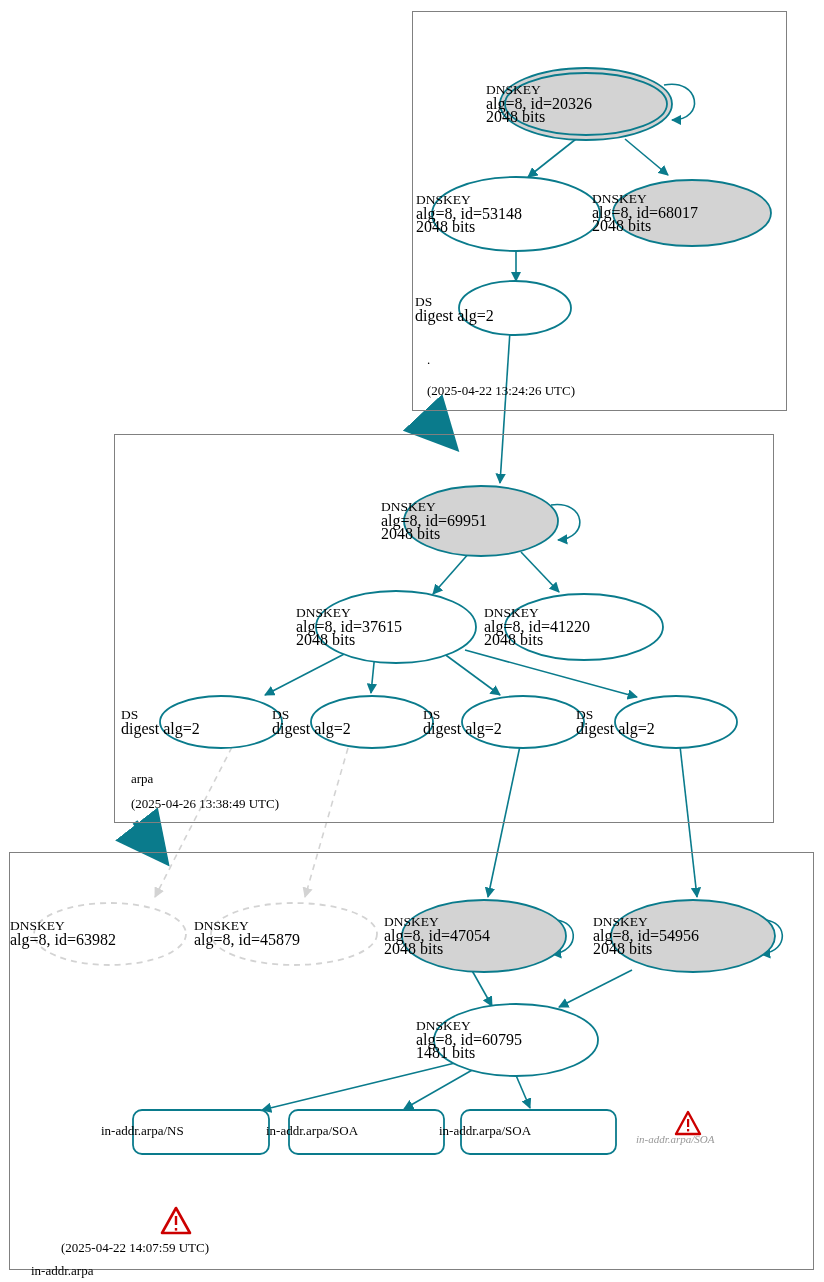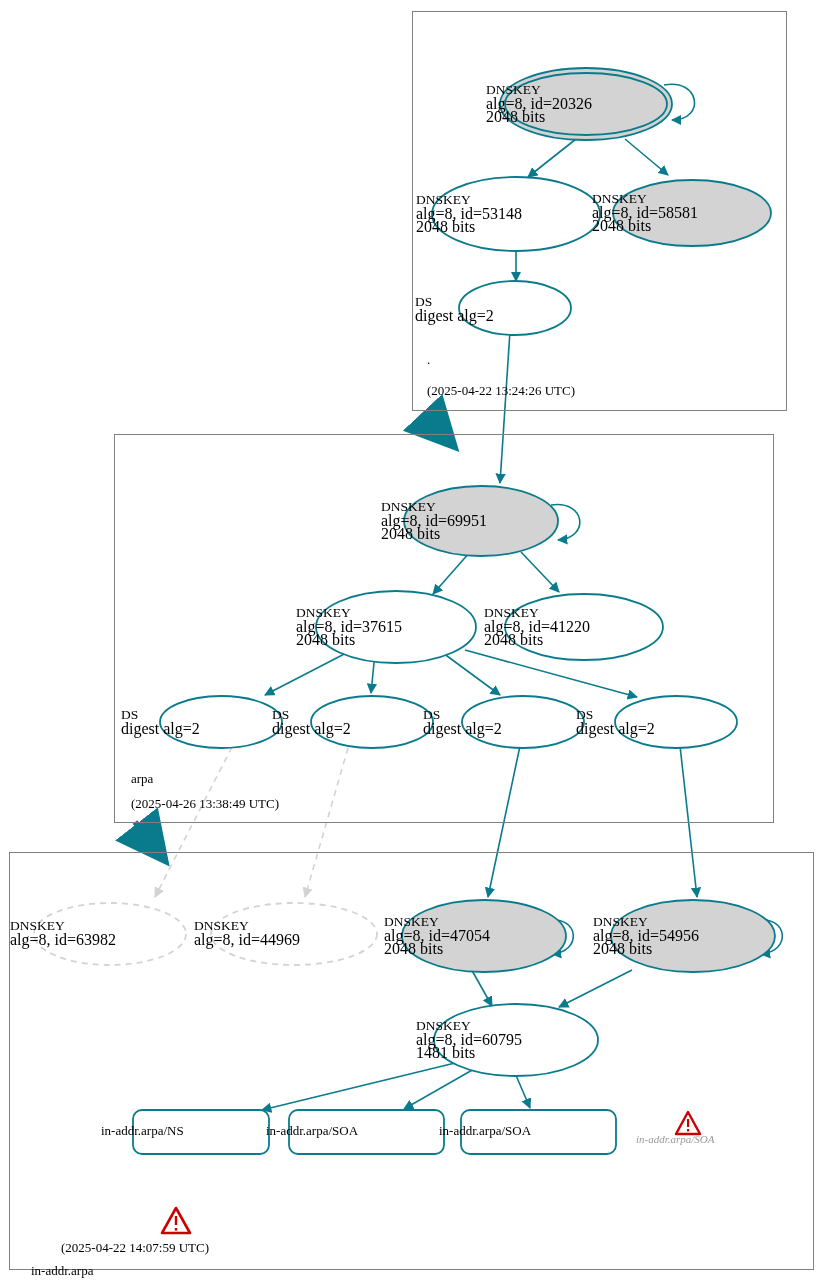"alg=8, id=58581" div.nl-sub { text: 58581 -> 68017 }
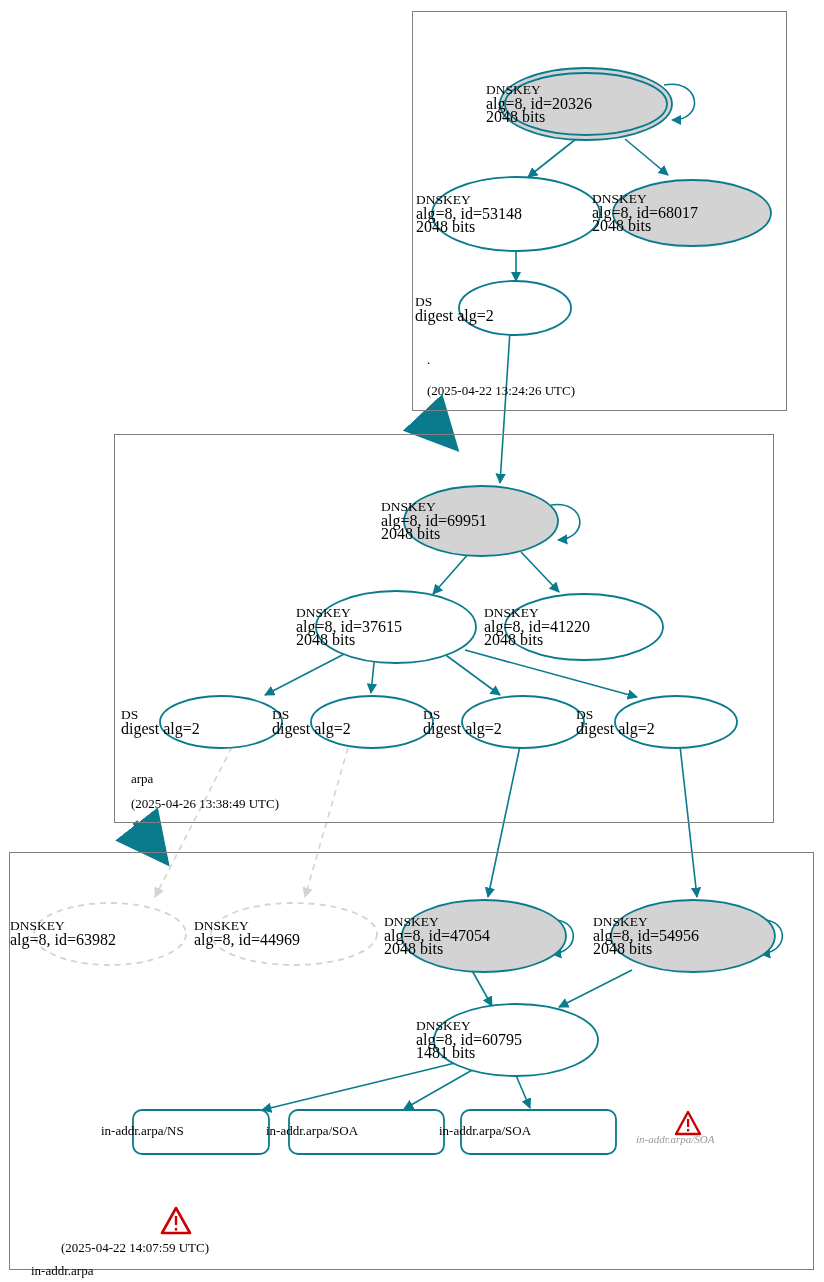"alg=8, id=44969" div.nl-sub { text: 44969 -> 45879 }
